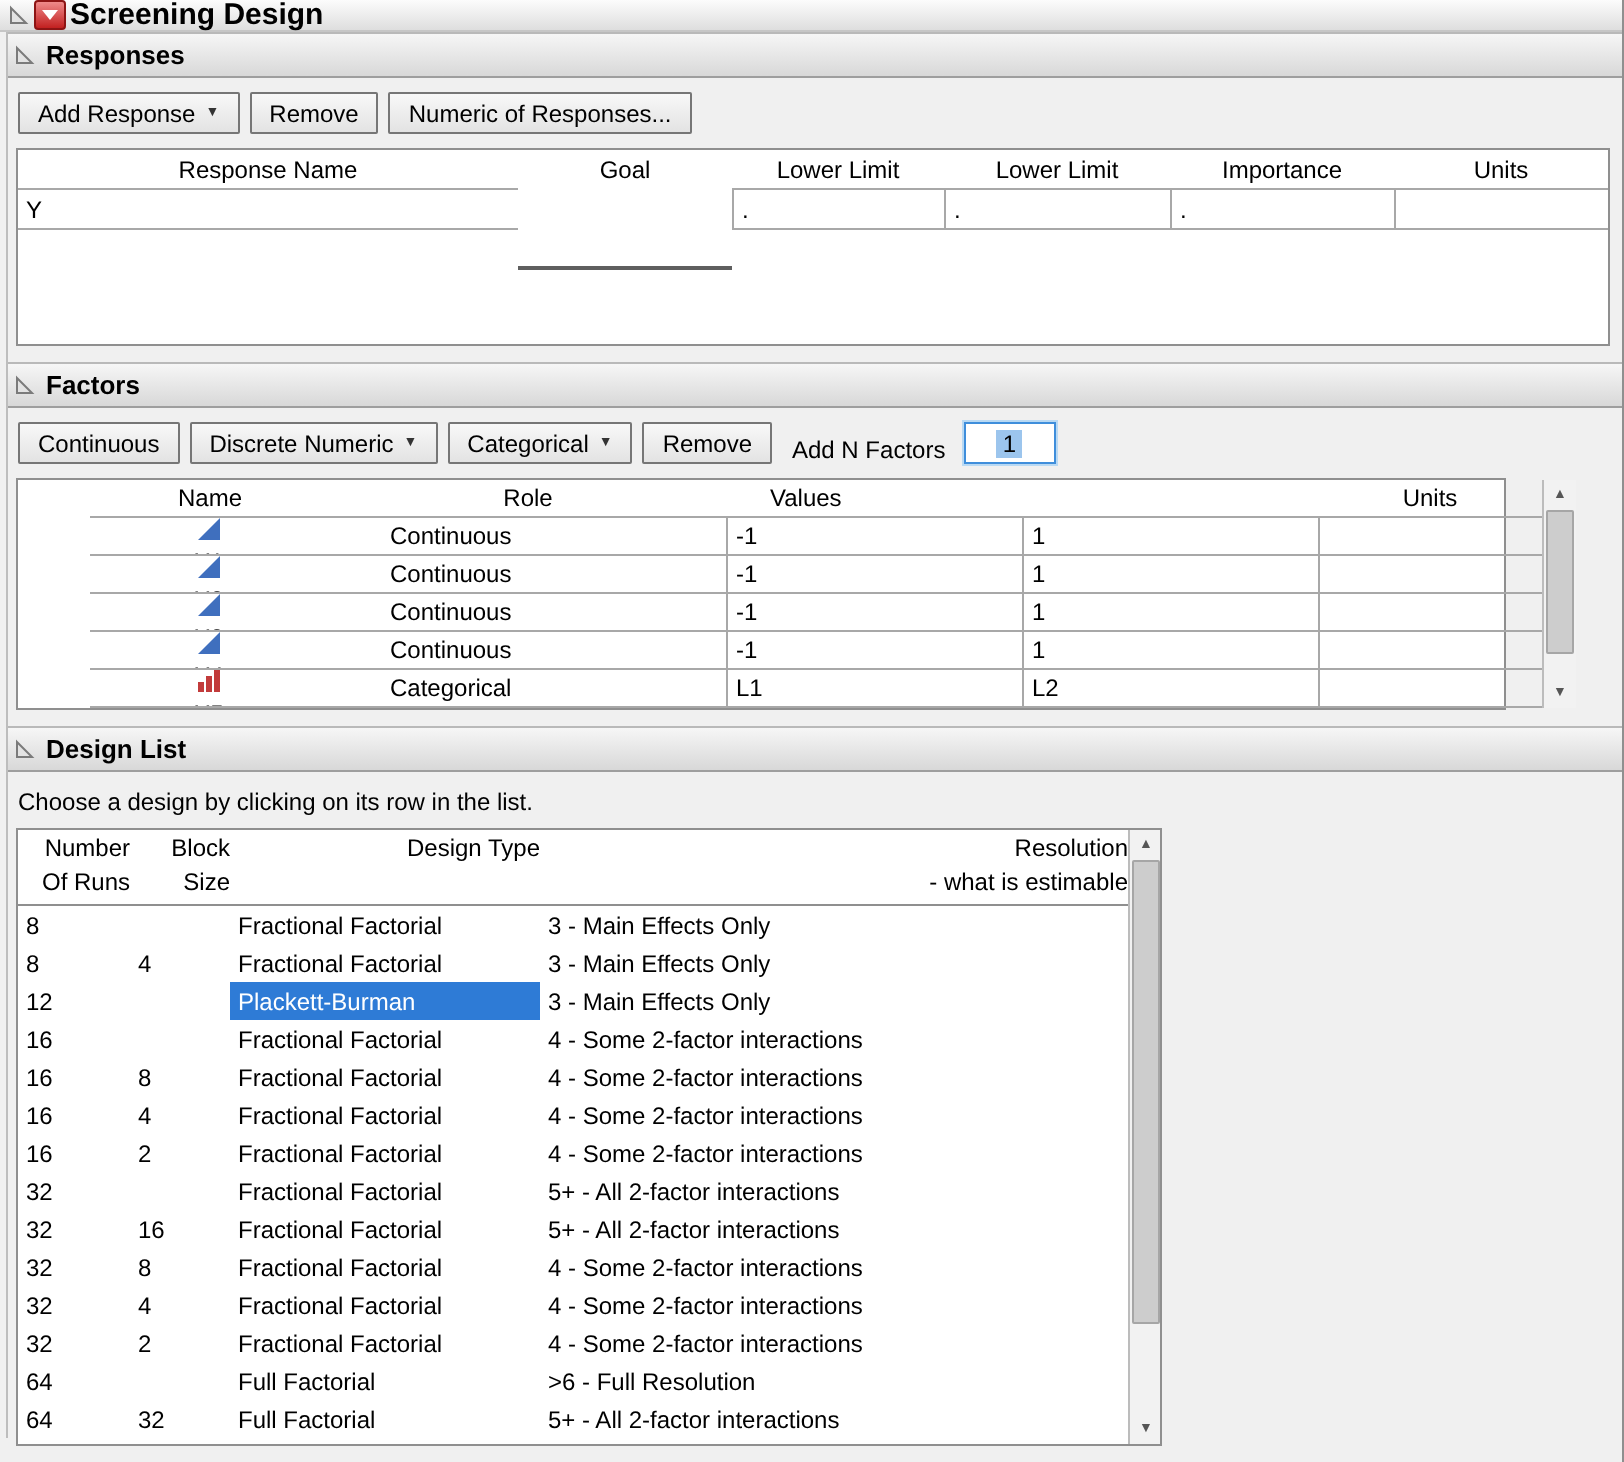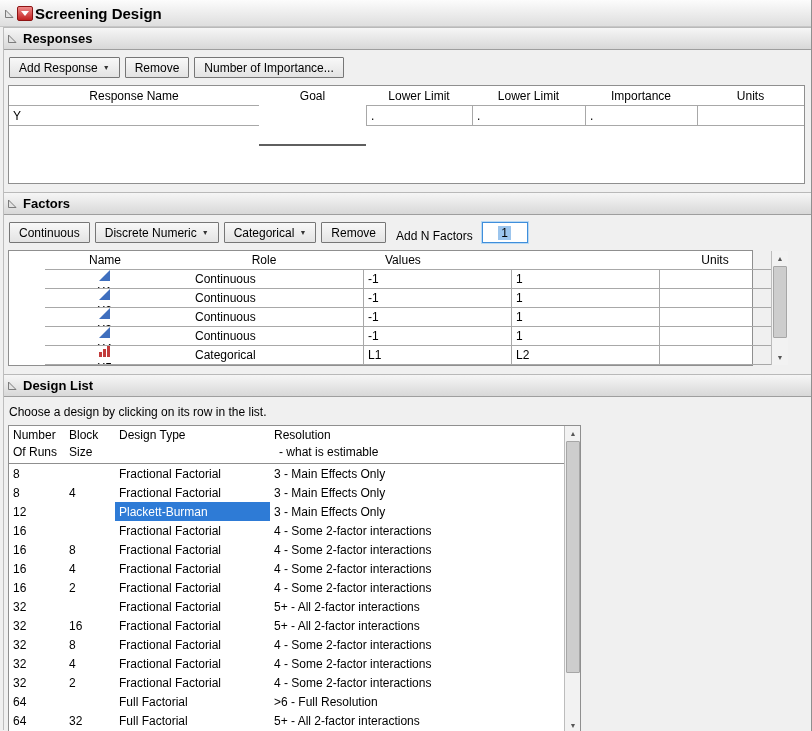"Screening Design" .title-band { height: 27px -> 16px }
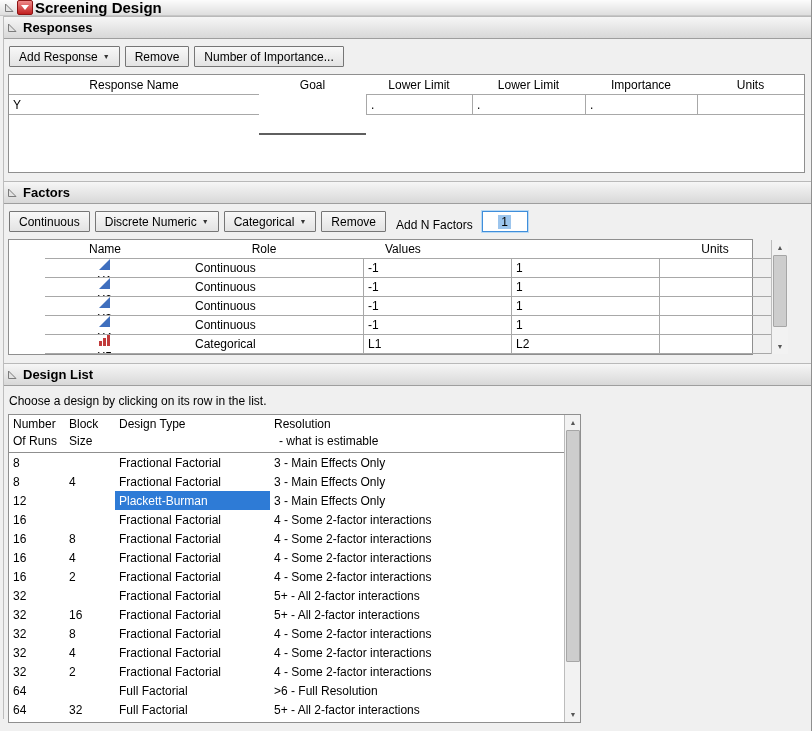"Number of Importance..." span { text: Number of Importance -> Numeric of Responses }
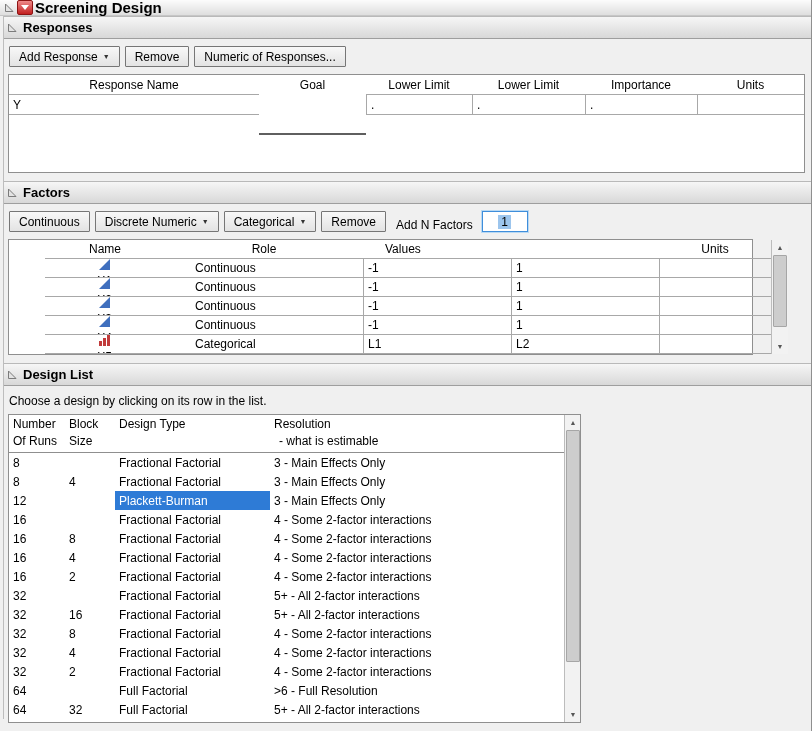"Number" .dh { text-align: none -> right }
